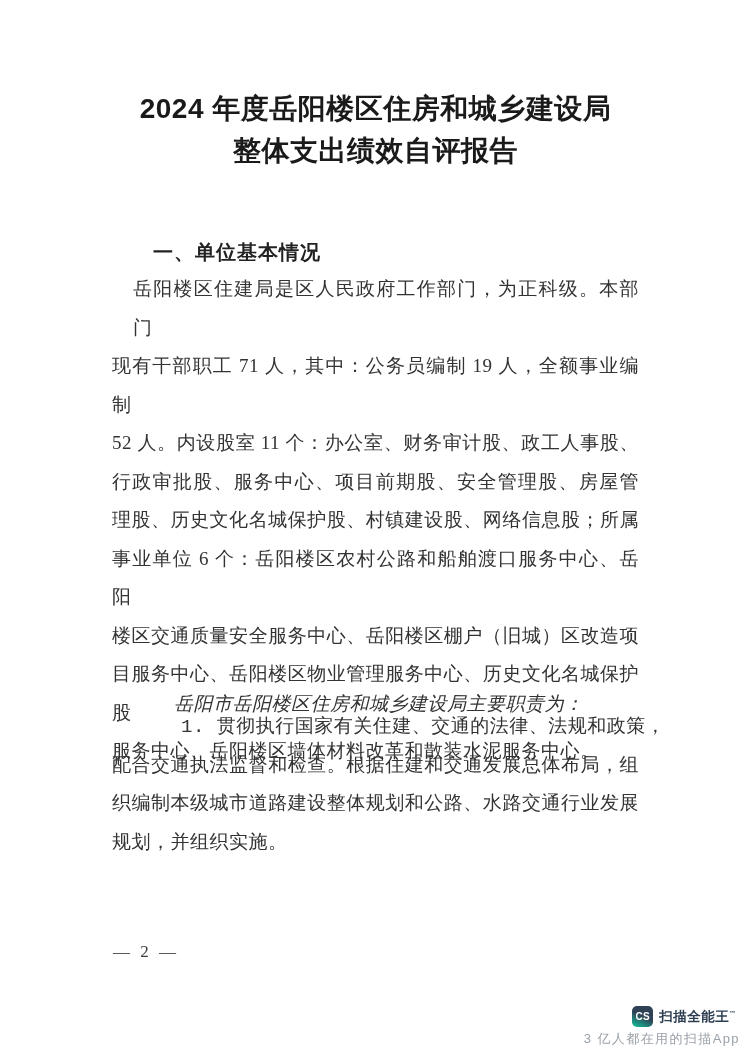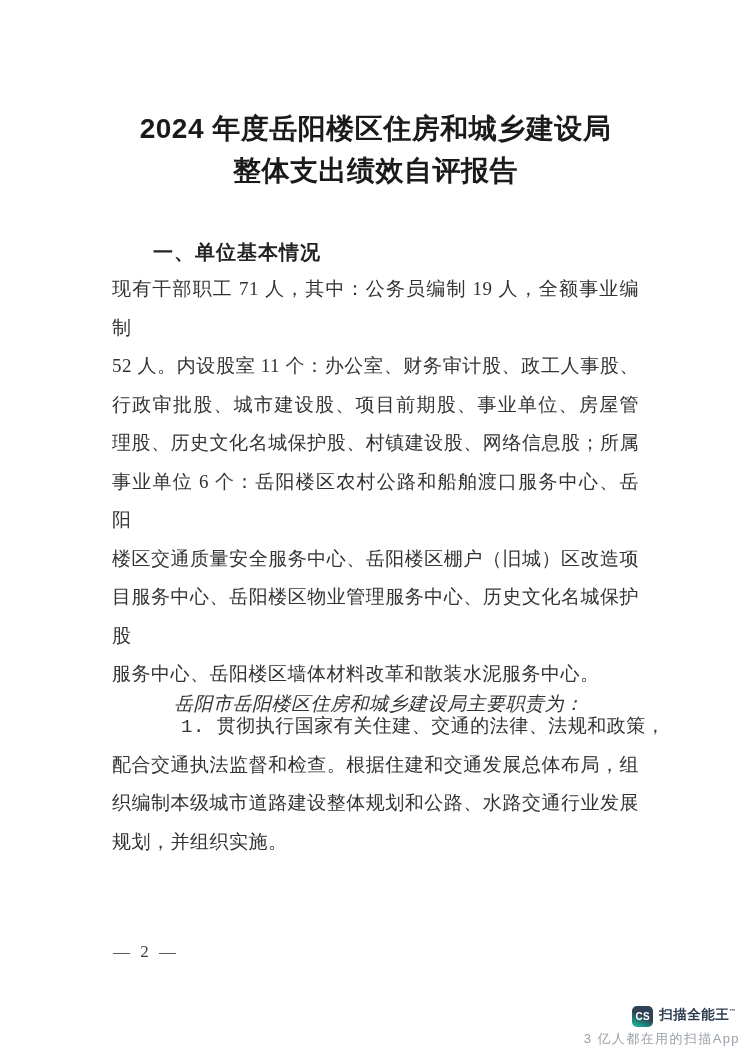"2024 年度岳阳楼区住房和城乡建设局" .title-block { top: 108px -> 88px }
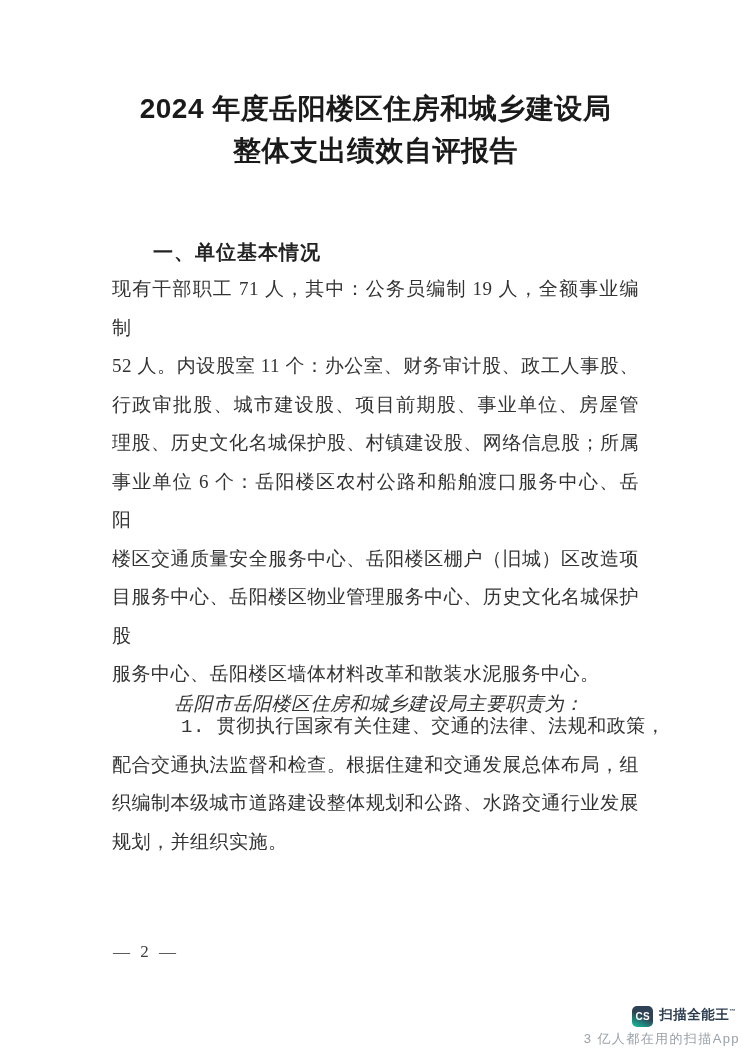"岳阳楼区住建局是区人民政府工作部门，为正科级。本部门" div.body-line { html: none -> <div>岳阳楼区住建局是区人民政府工作部门，为正科级。本部门</div> }
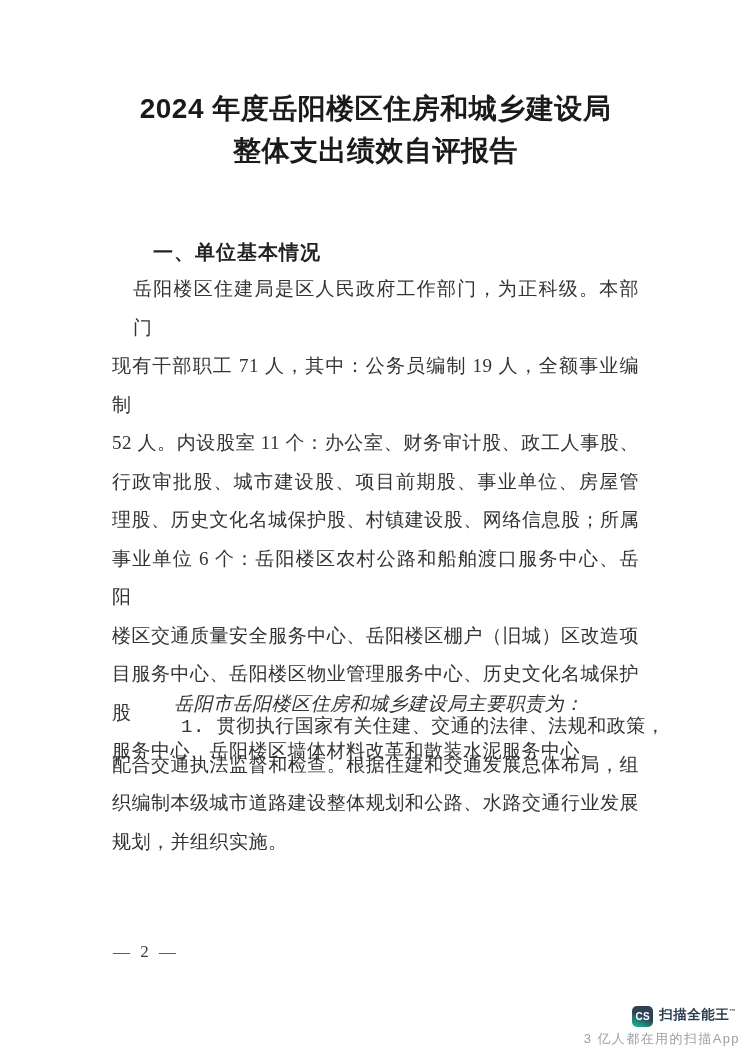"行政审批股、城市建设股、项目前期股、事业单位、房屋管" div.body-line { text: 城市建设股、项目前期股、事业单位 -> 服务中心、项目前期股、安全管理股 }
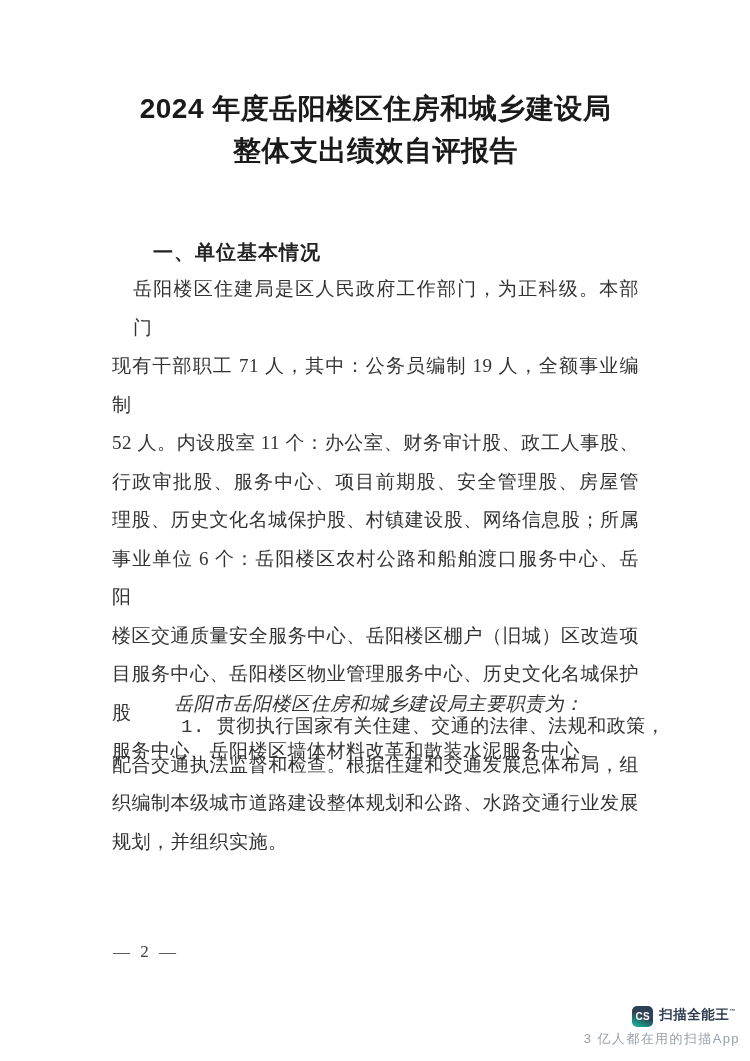"CS" .watermark-row { align-items: flex-start -> center }
